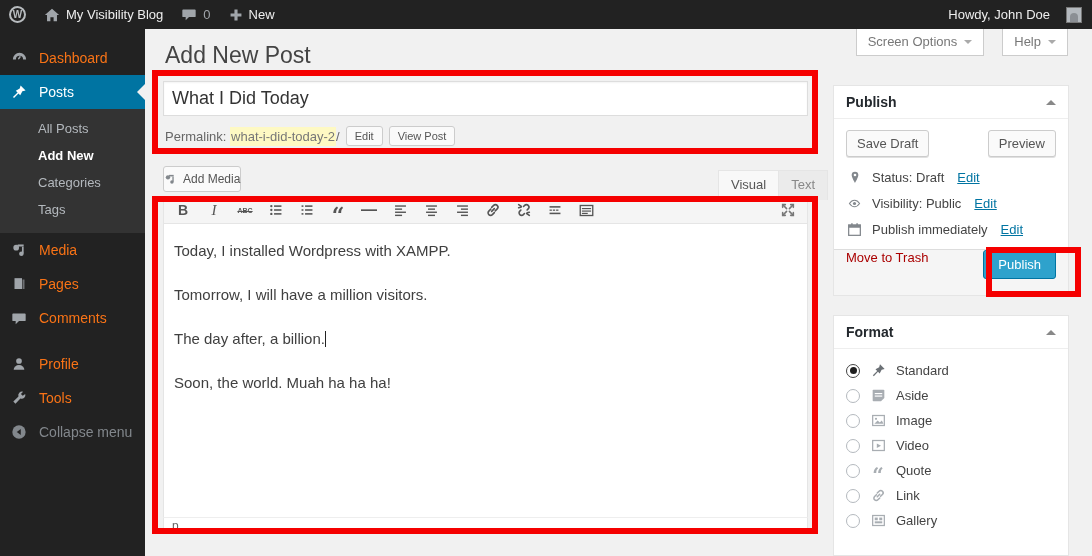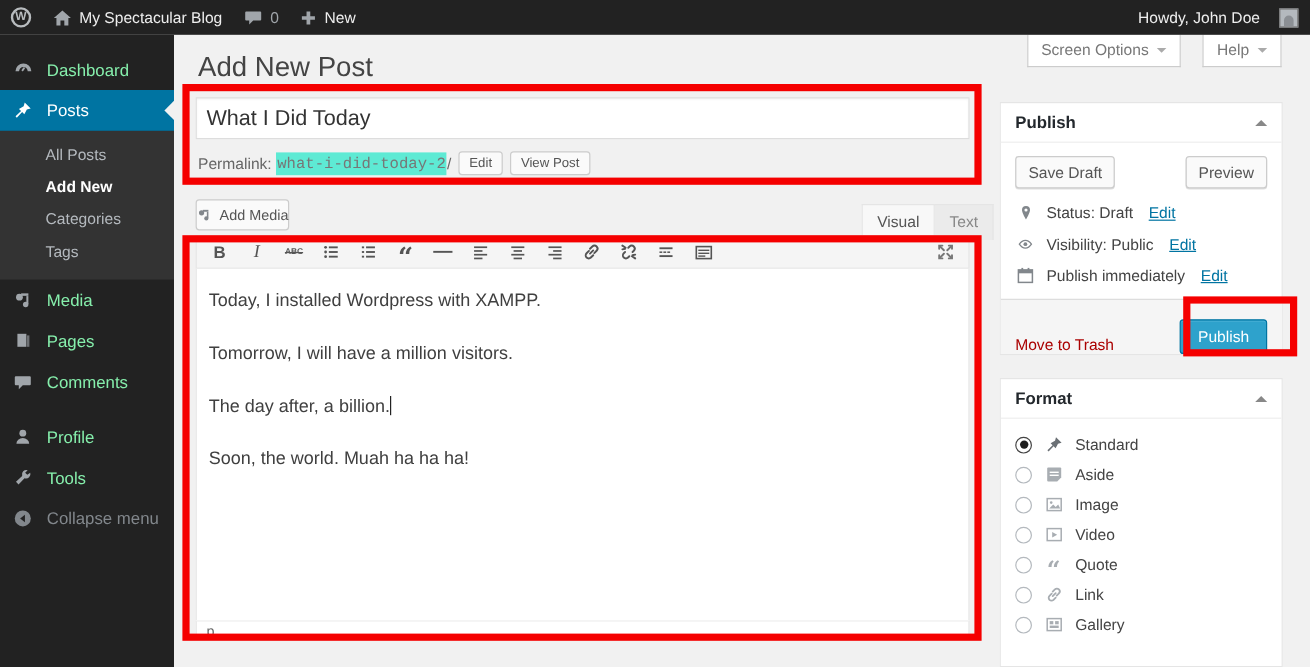"My Spectacular Blog" span { text: Spectacular -> Visibility }
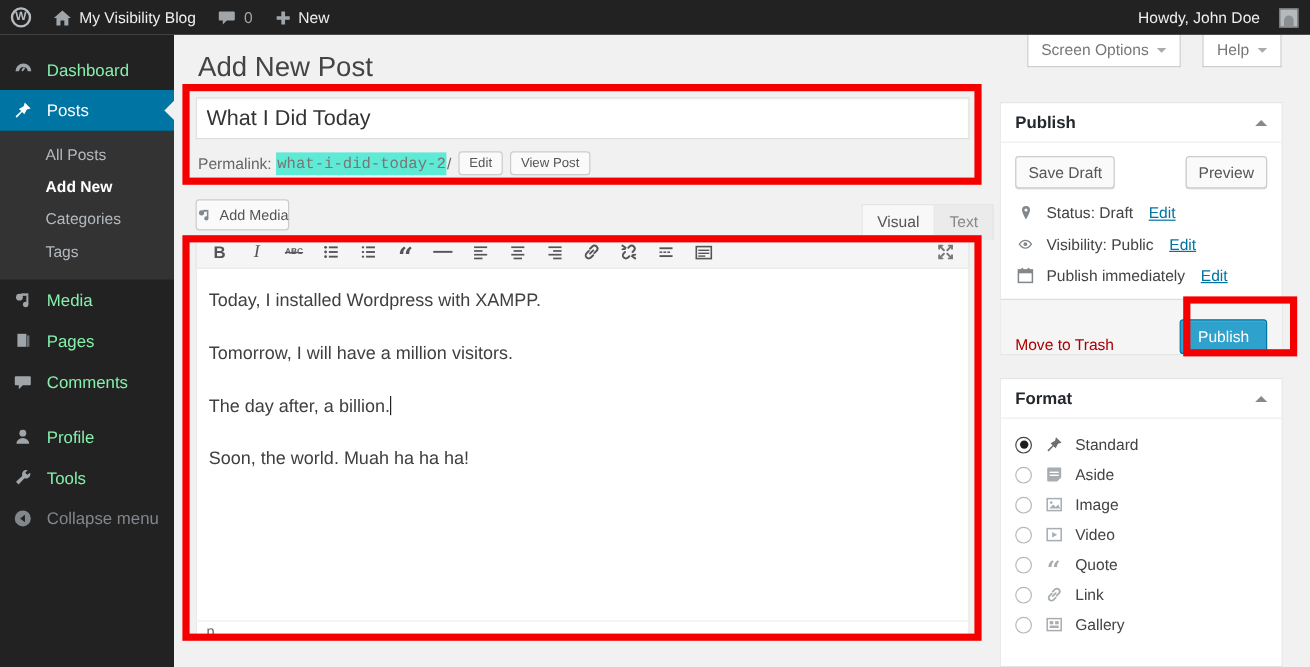"Dashboard" .mi { color: #86efac -> #f97316 }
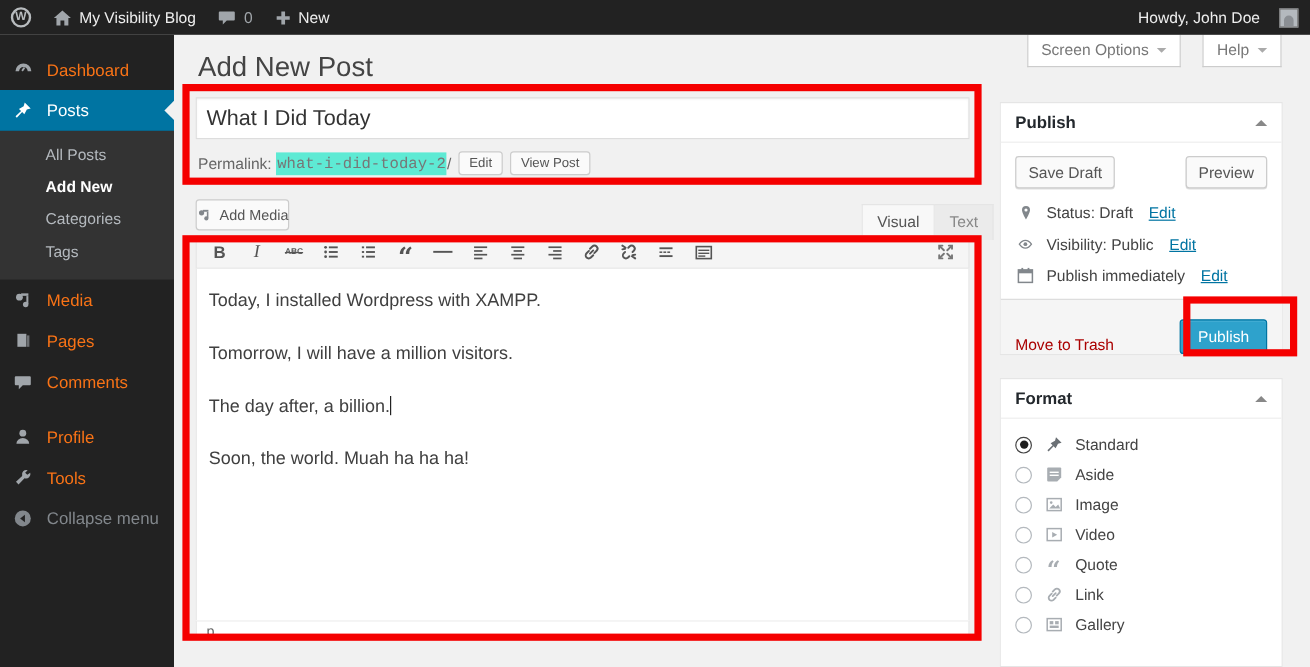"what-i-did-today-2" .permalink .slug { background: #5eead4 -> #fef9c3; font-family: Liberation Mono, monospace -> none }
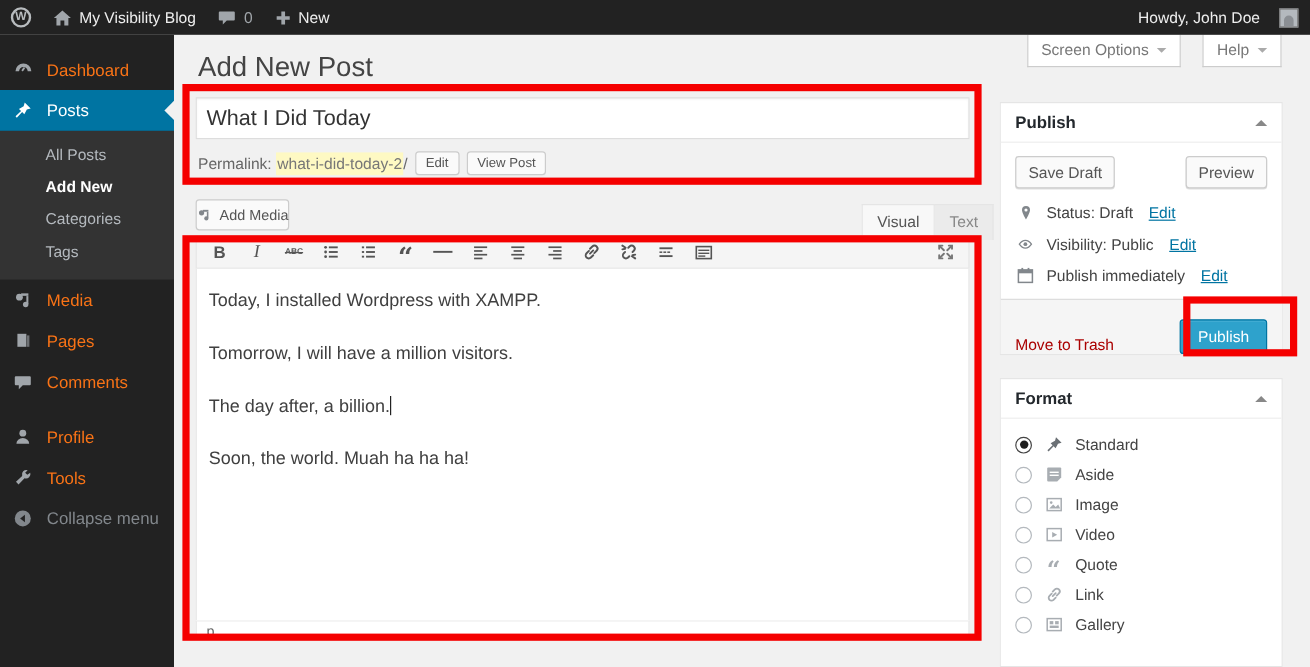"Move to Trash" .pb-foot { align-items: flex-end -> flex-start }
